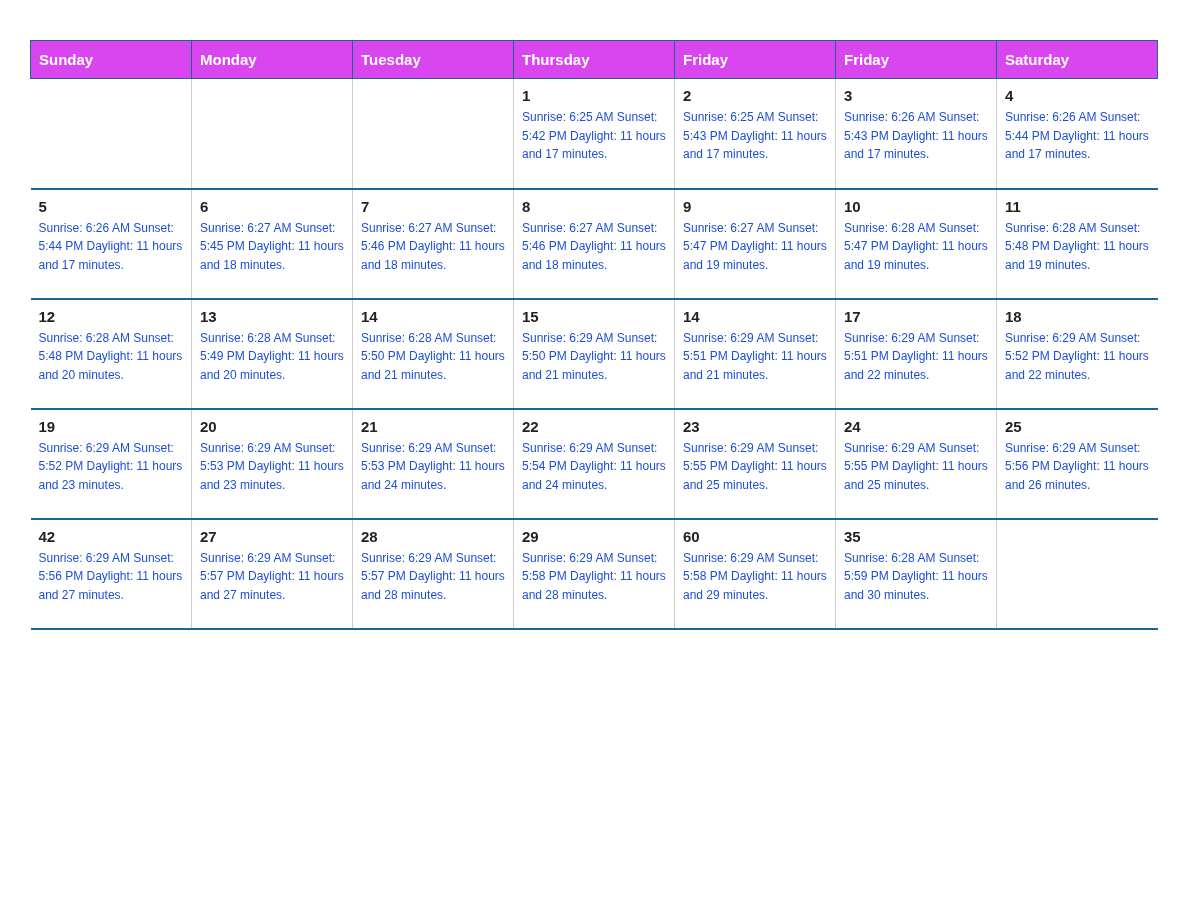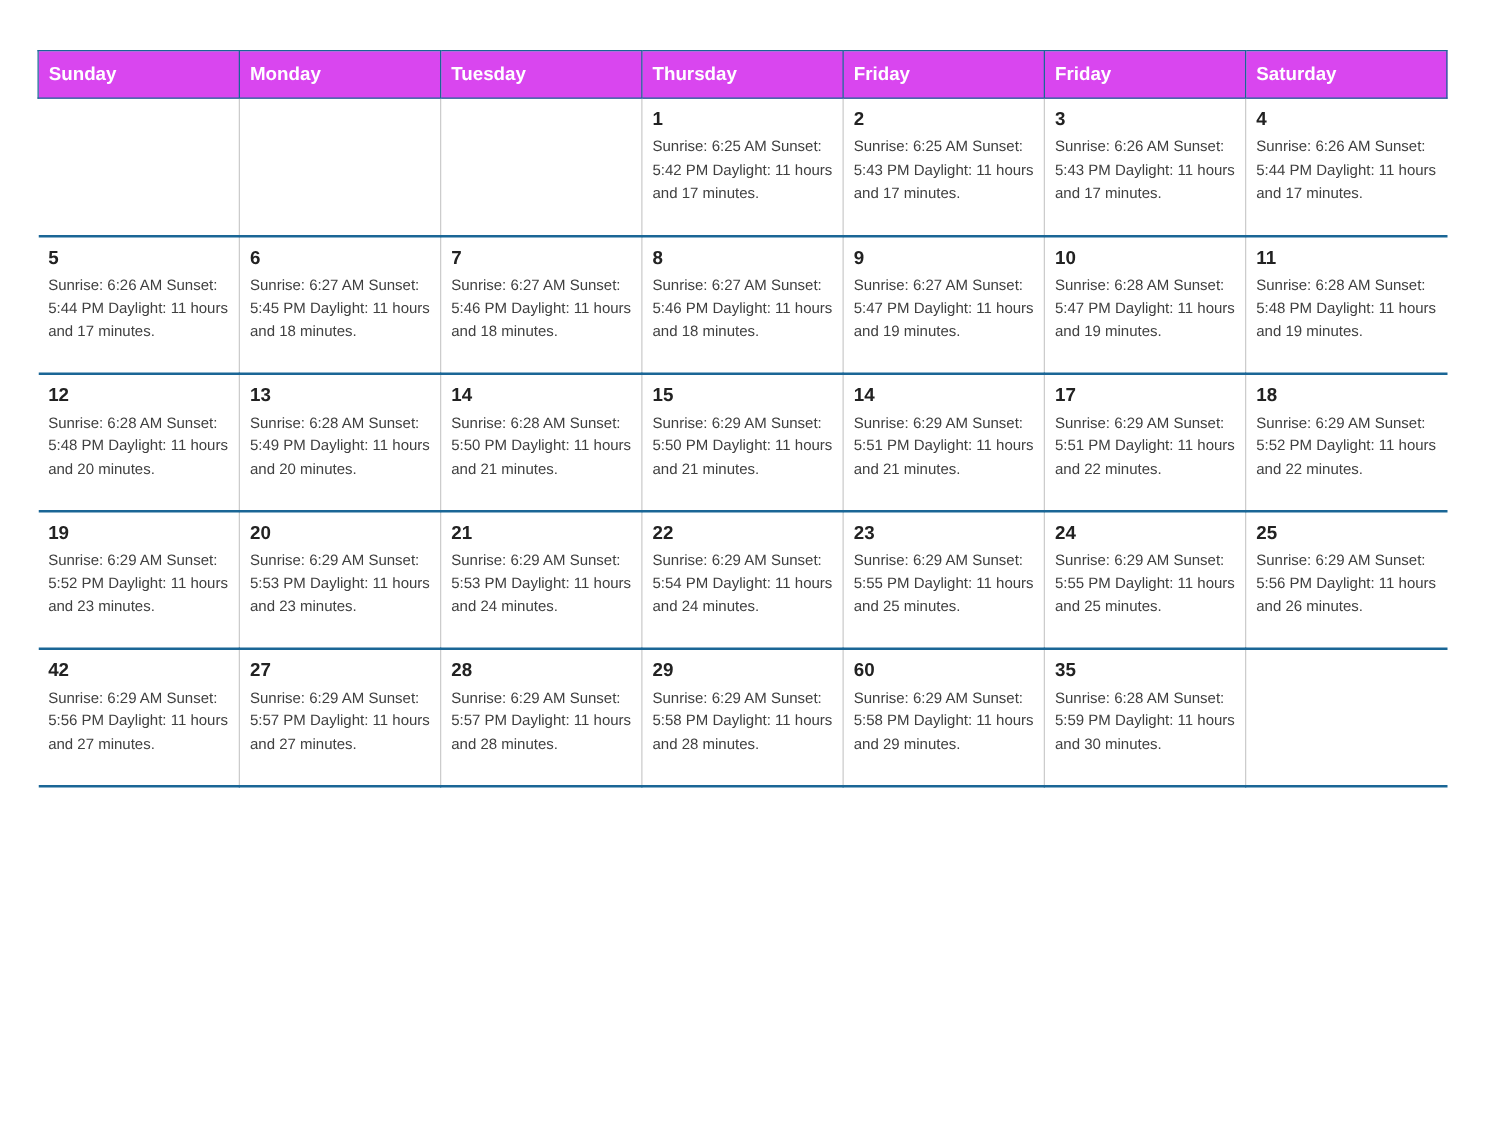"Sunrise: 6:25 AM Sunset: 5:42" .day-info { color: #404040 -> #1d4ed8 }
